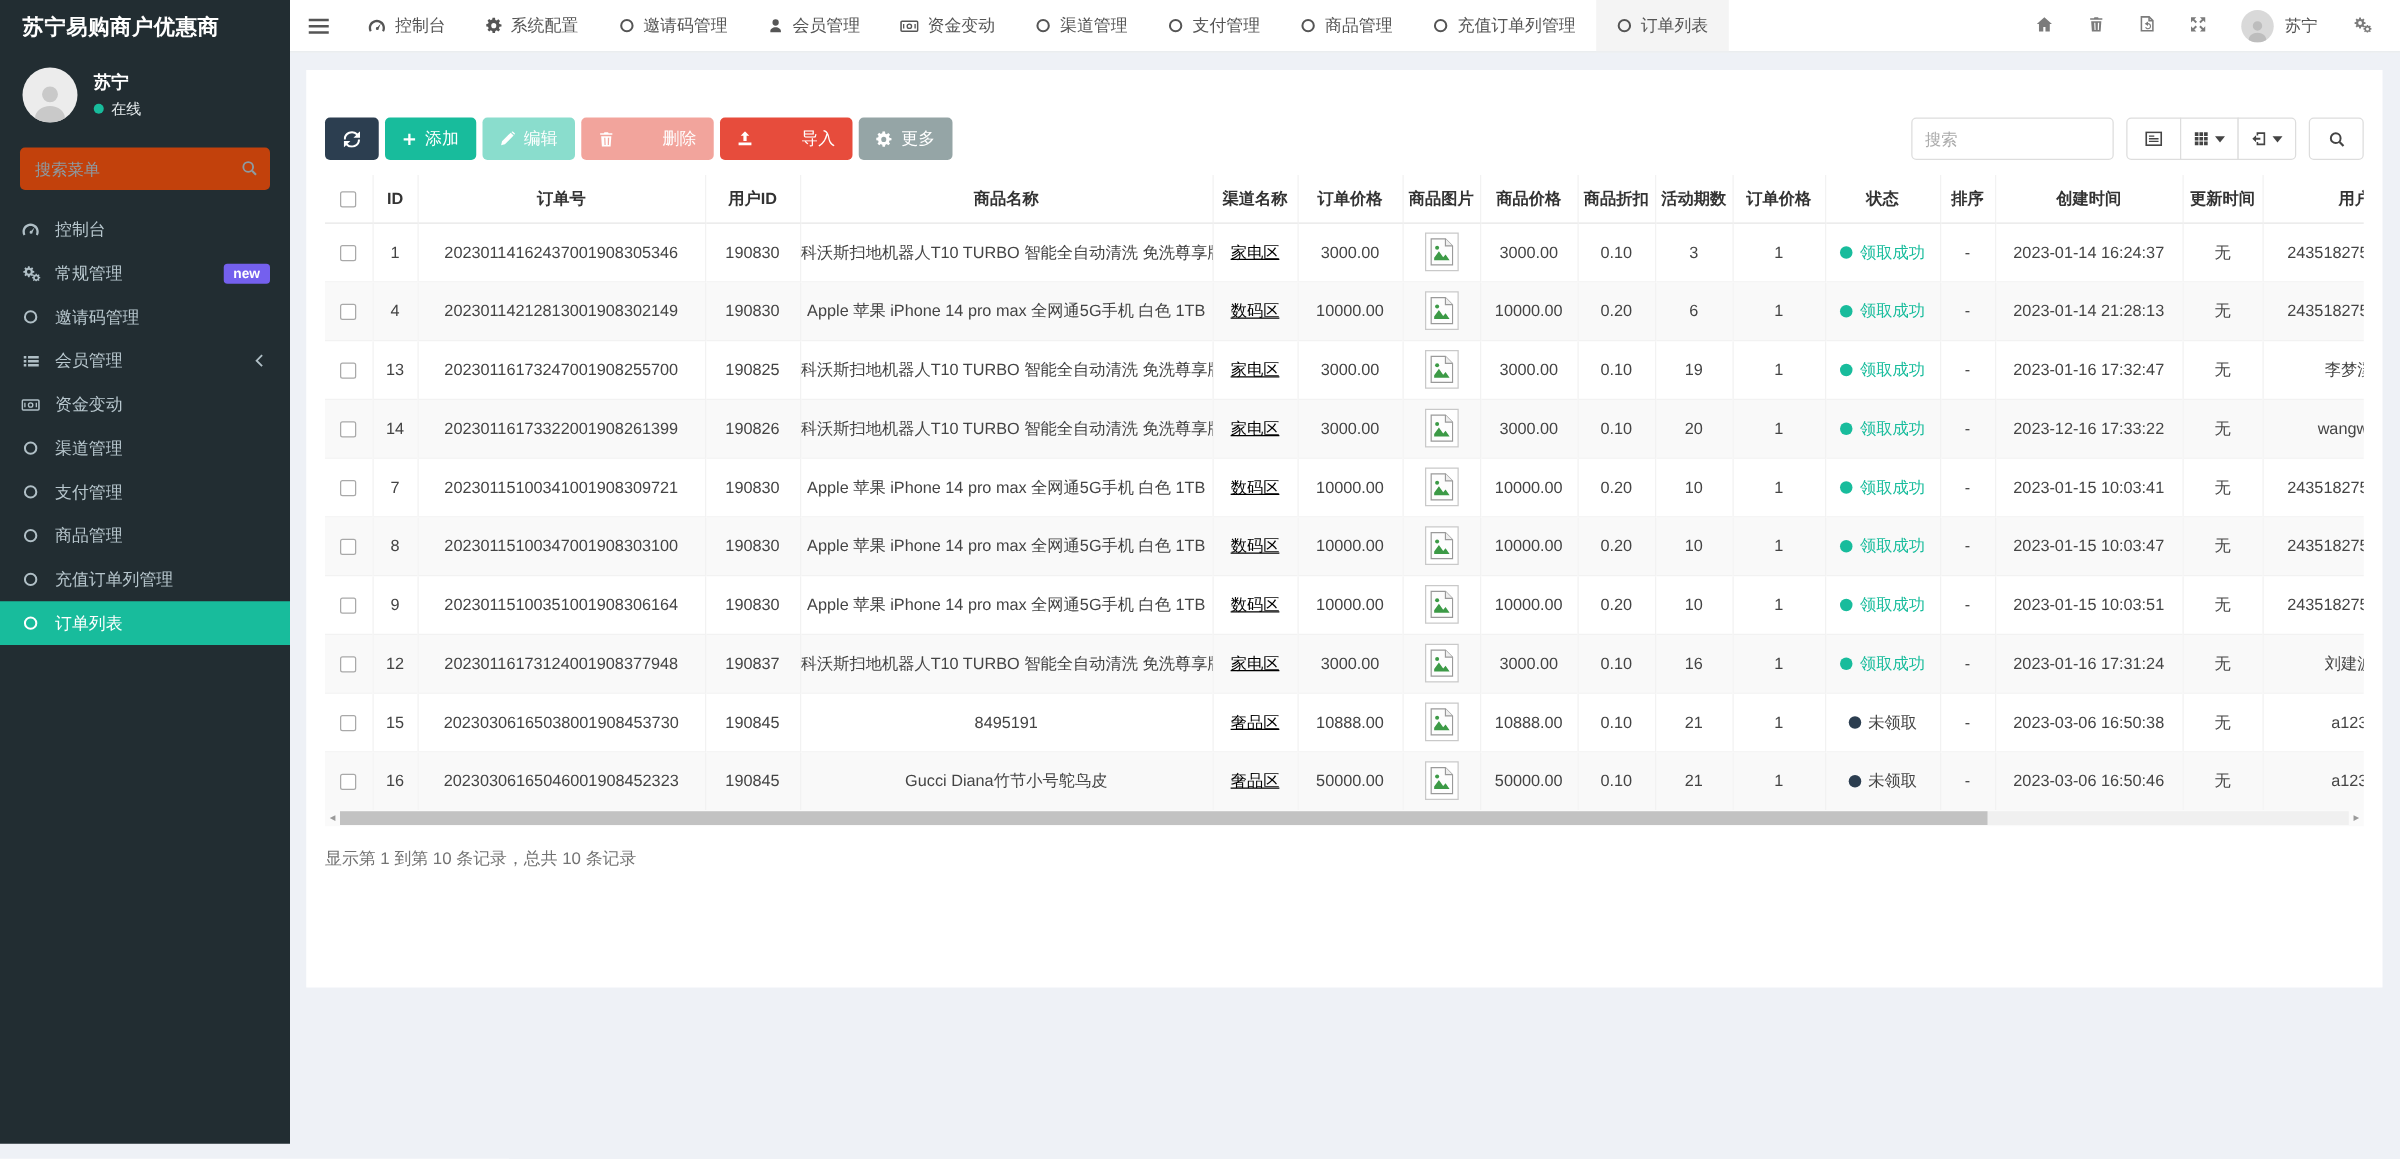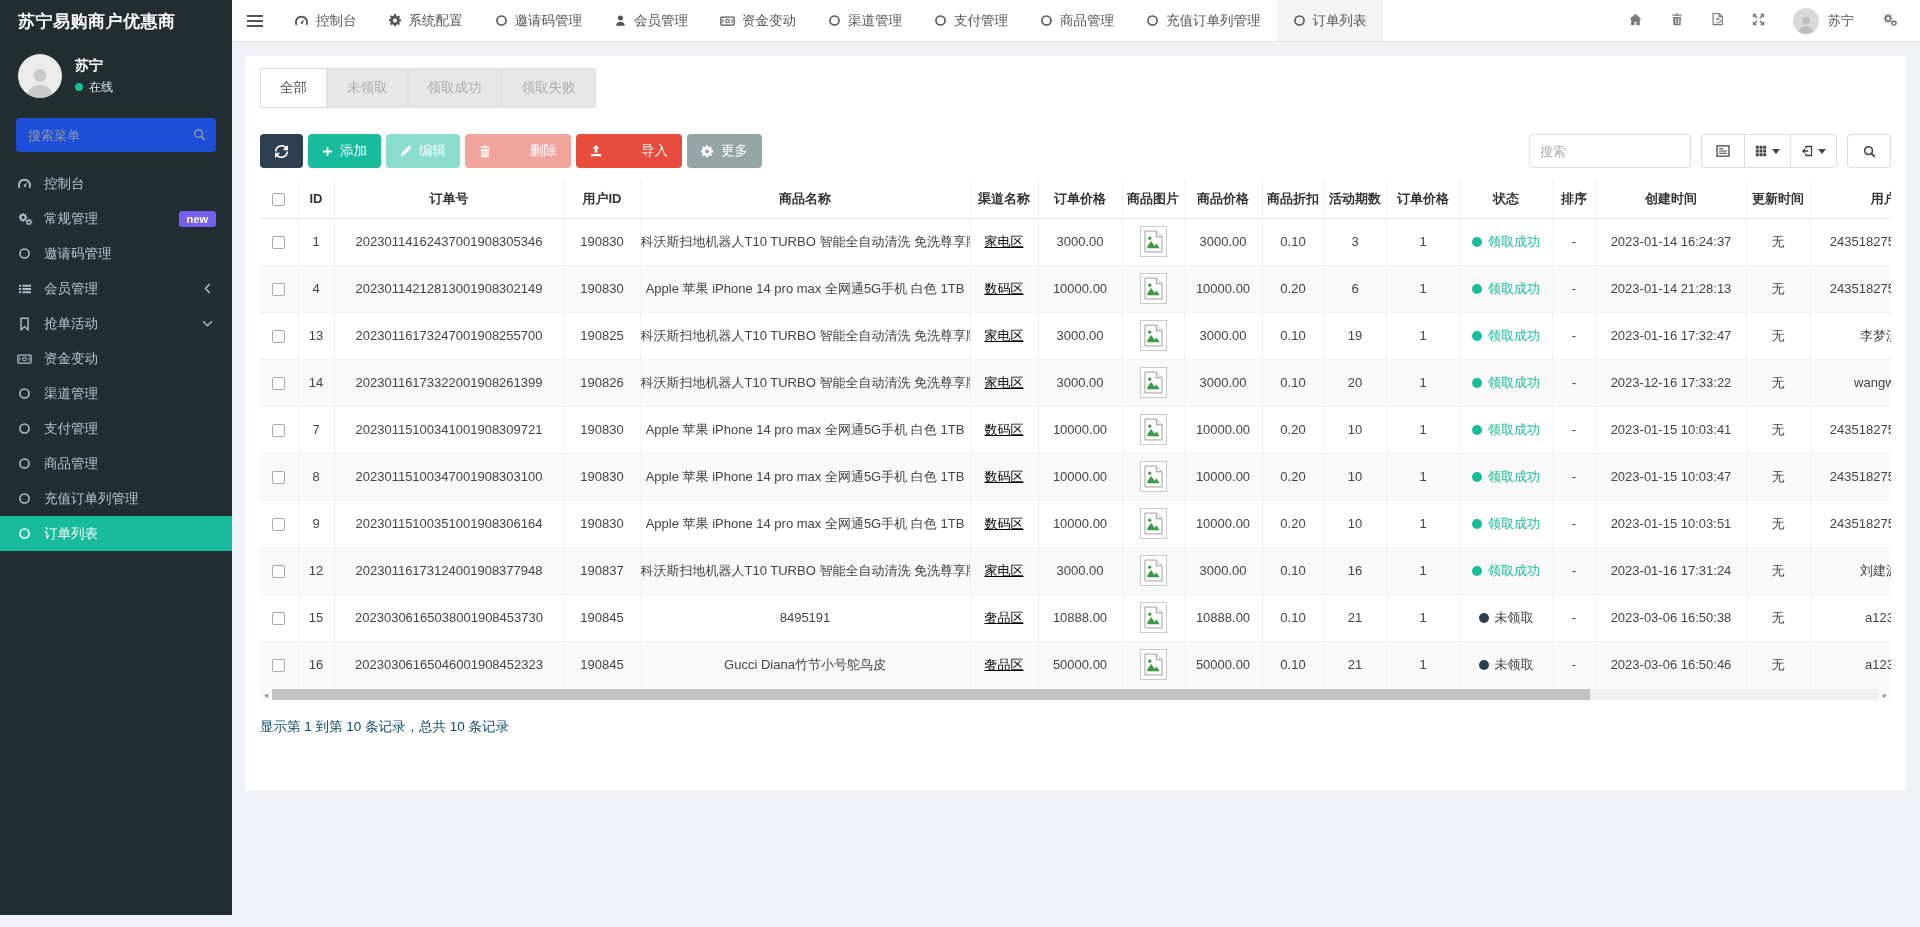"全部" div.tabs { html: <div> <div>全部</div> <div>未领取</div> <div>领取成功</div> <div>领取失败</div> </div> -> none }
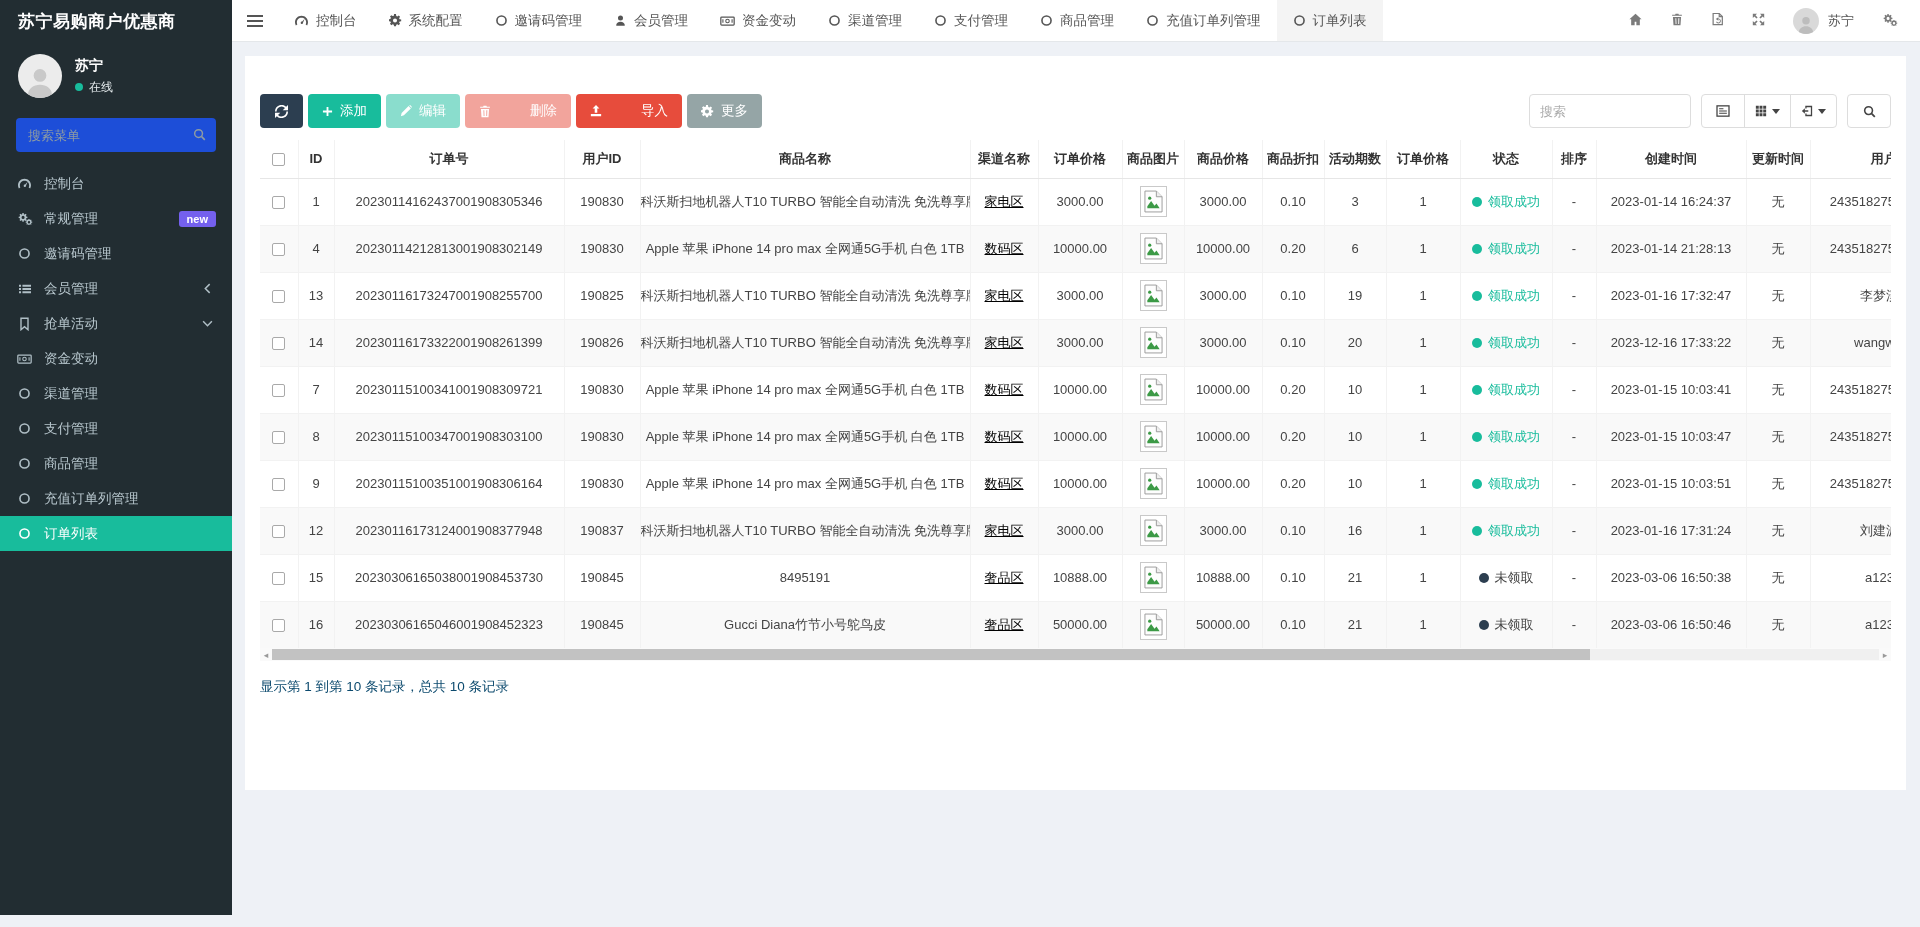"搜索菜单" .sb-search input { background: #1d4ed8 -> #c2410c }
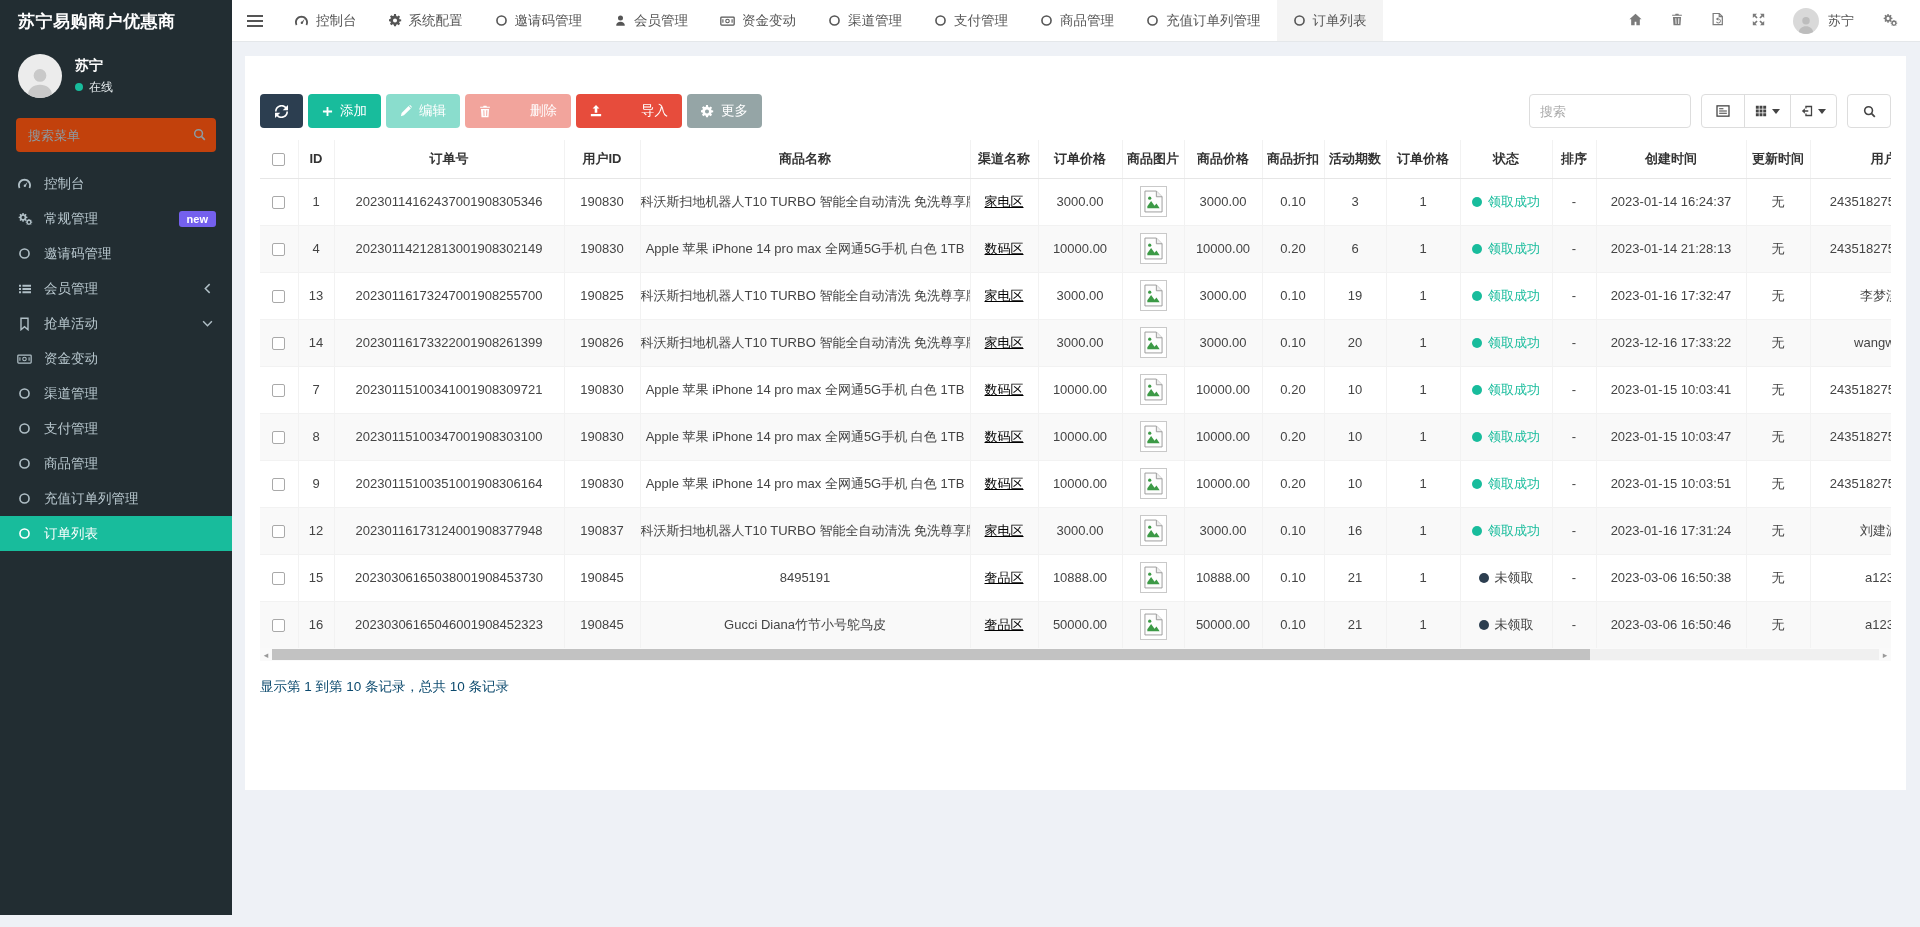"抢单活动" div.sb-item { html: <div> <span> <svg> <path></path> </svg> </span> <span>抢单活动</span> <span> <svg> <path></path> </svg> </span> </div> -> none }
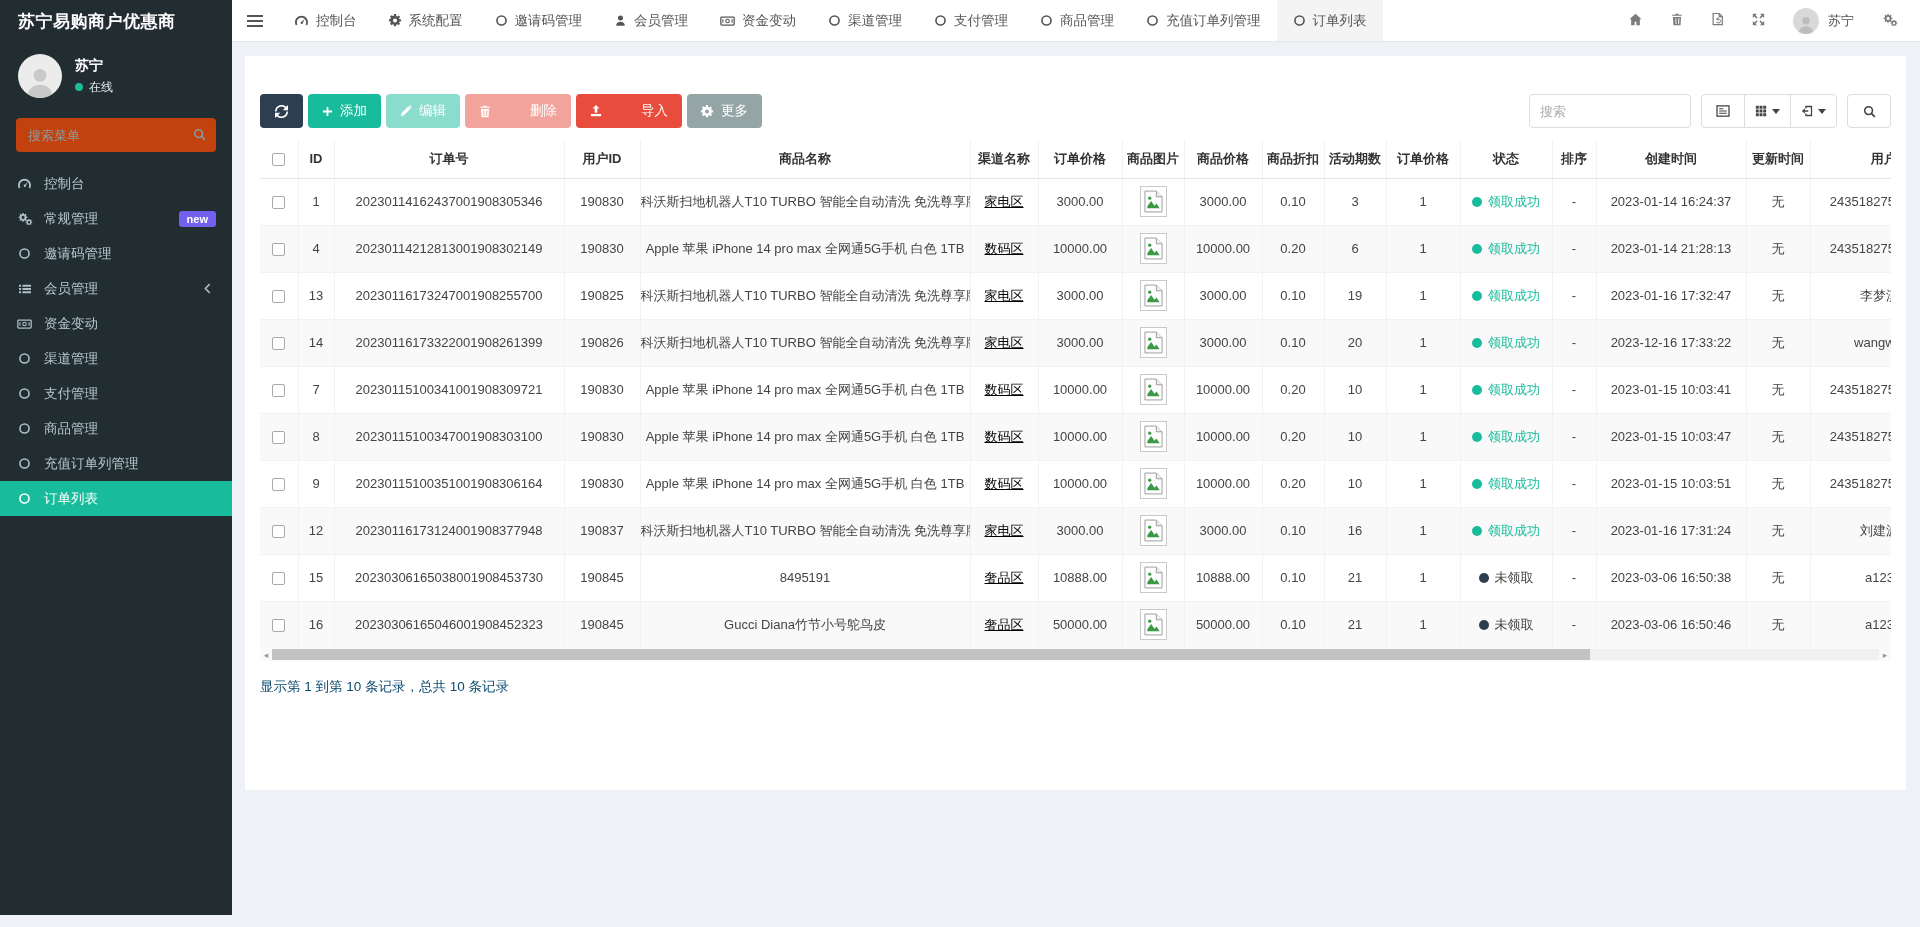"显示第 1 到第 10 条记录，总共" .summary { color: #0c4a6e -> #737373 }
